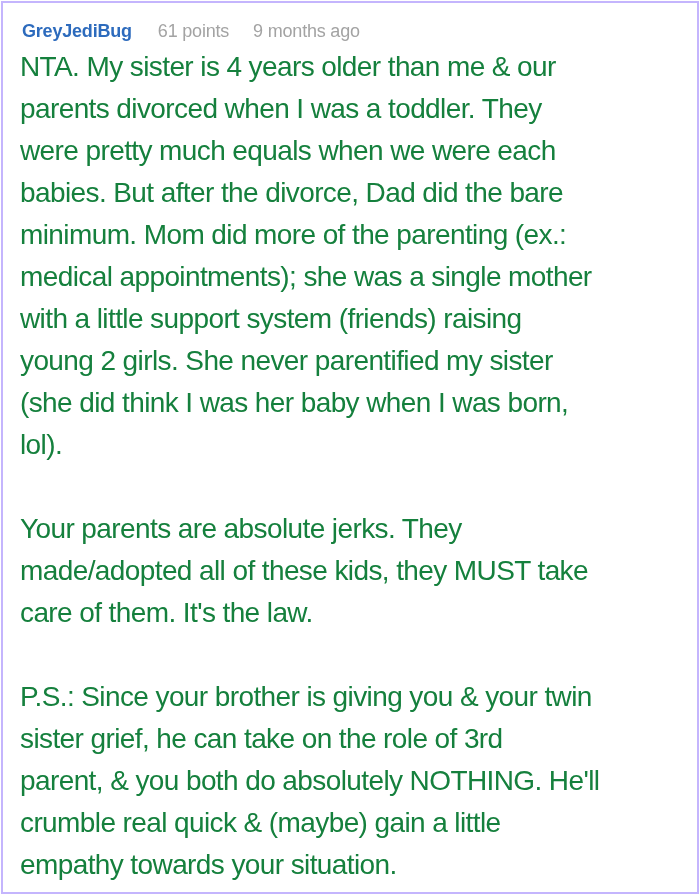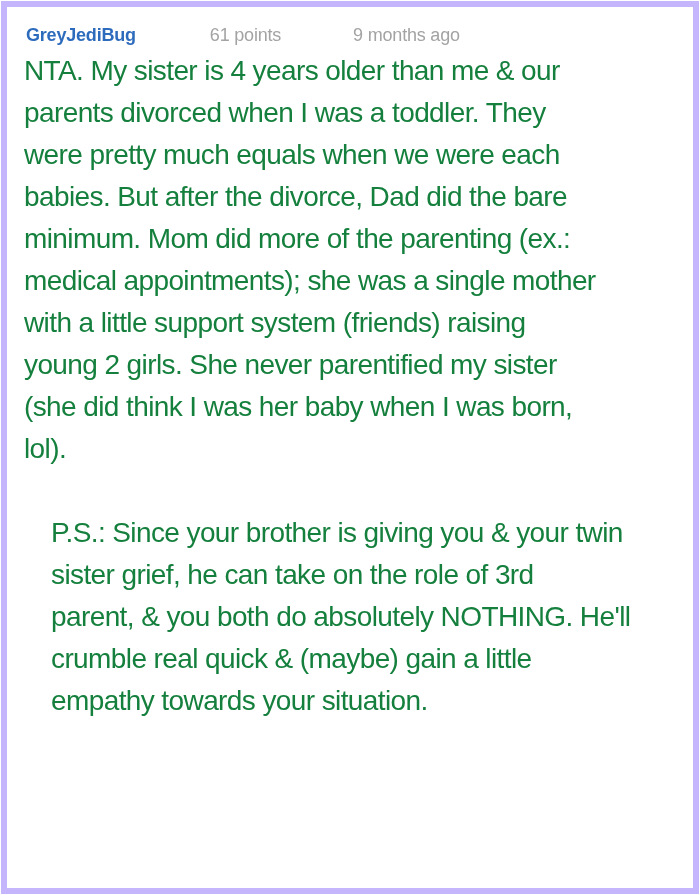"GreyJediBug" .frame { border: 6px solid #c4b5fd -> 2px solid #c4b5fd }
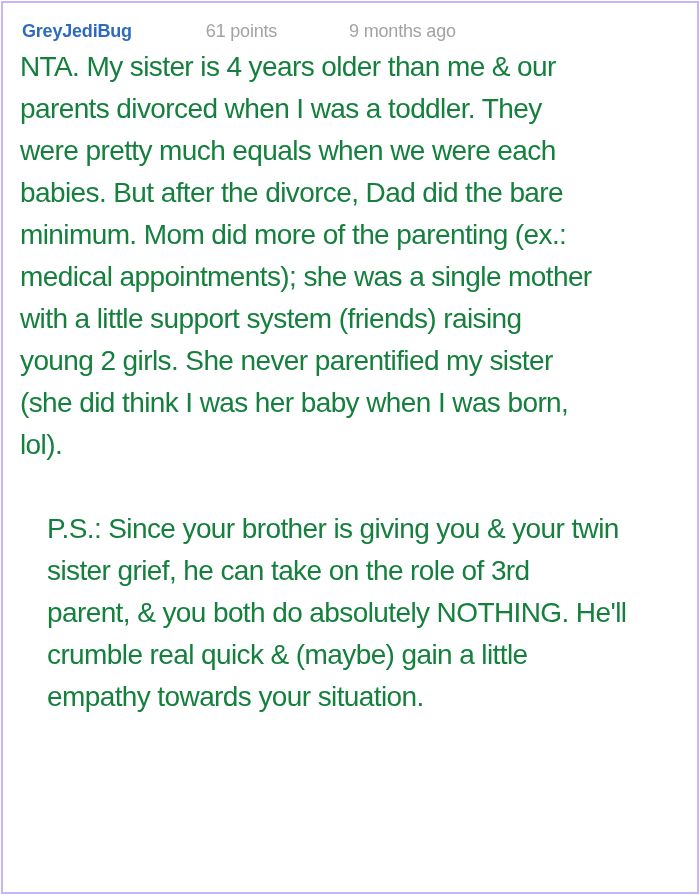"61 points" .meta { margin-left: 48px -> none }
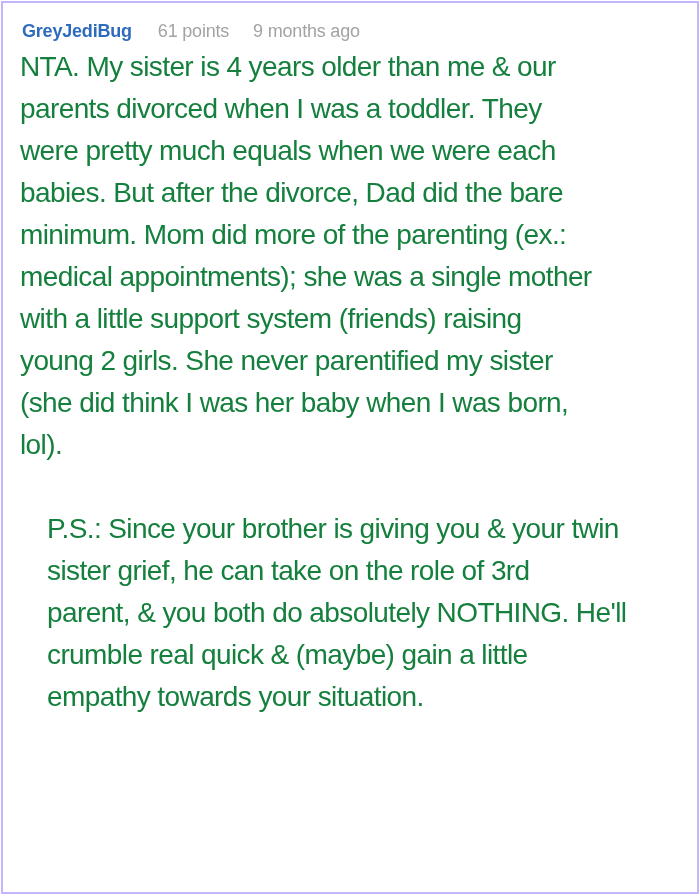"Your parents are absolute jerks." p { html: none -> <p>Your parents are absolute jerks. They made/adopted all of these kids, they MUST take care of them. It's the law.</p> }
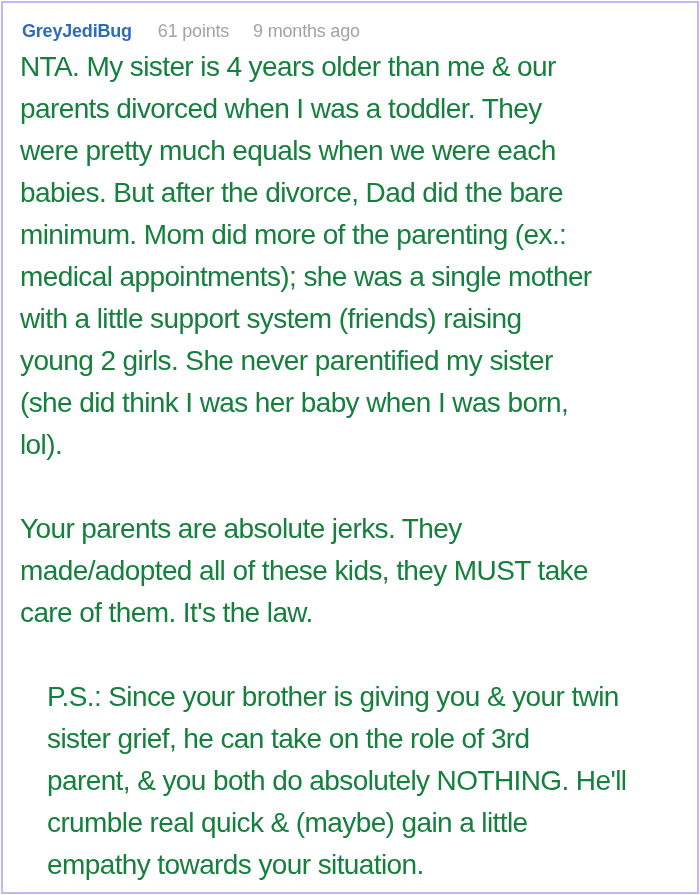"P.S.: Since your brother is" .comment-body p:last-child { margin-left: 27px -> none }
